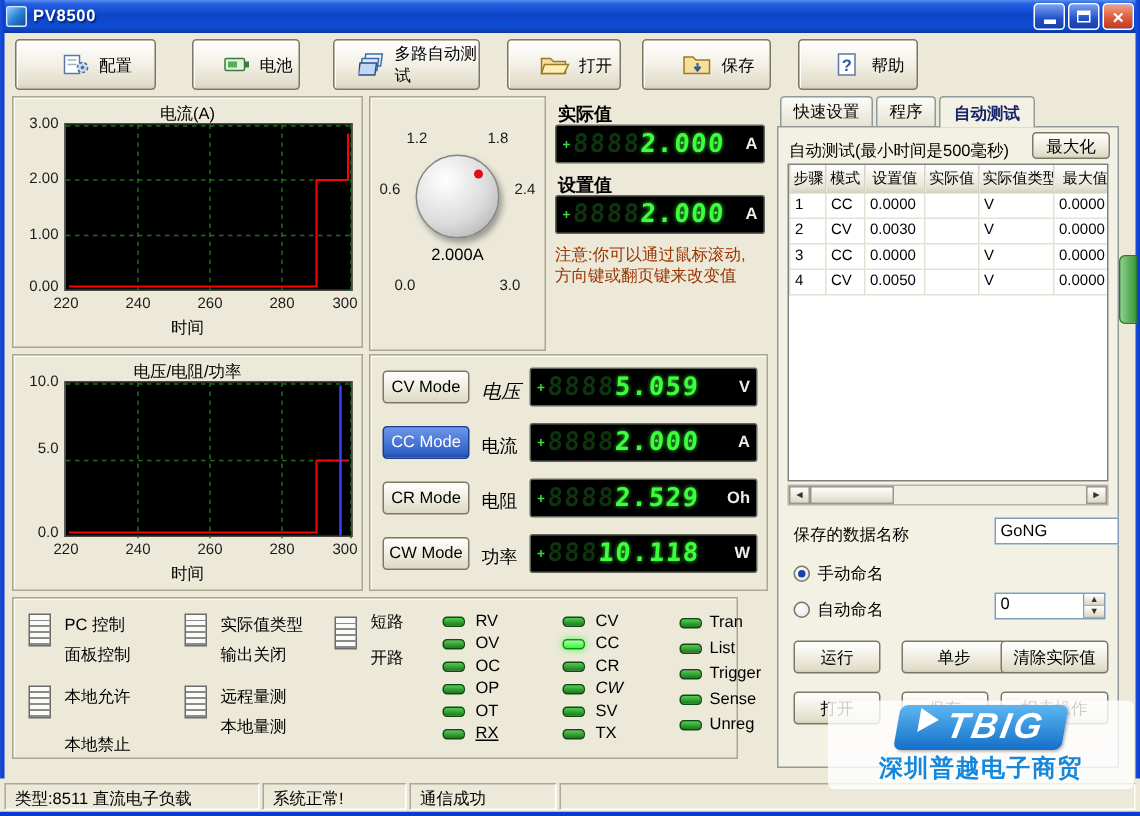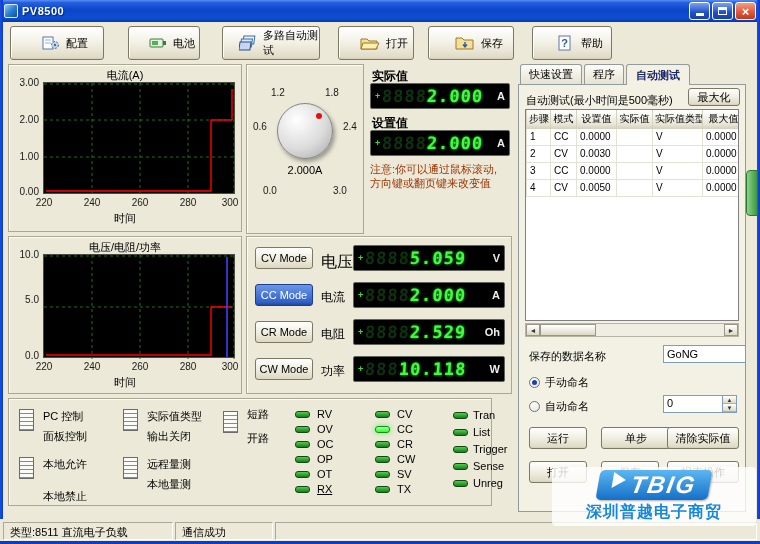"电压" span.slabel { font-size: 16px -> 13px; font-style: none -> italic }
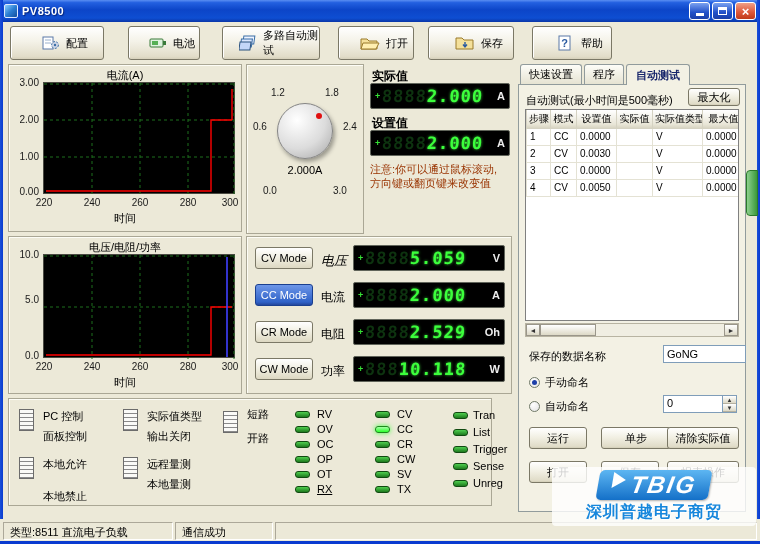"CW" span.slabel { font-style: none -> italic }
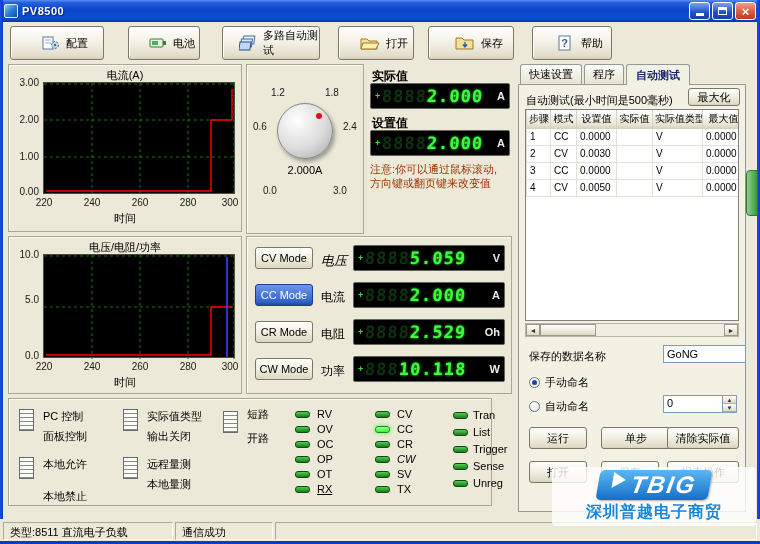"系统正常!" span.sb-cell { html: none -> <span>系统正常!</span> }
